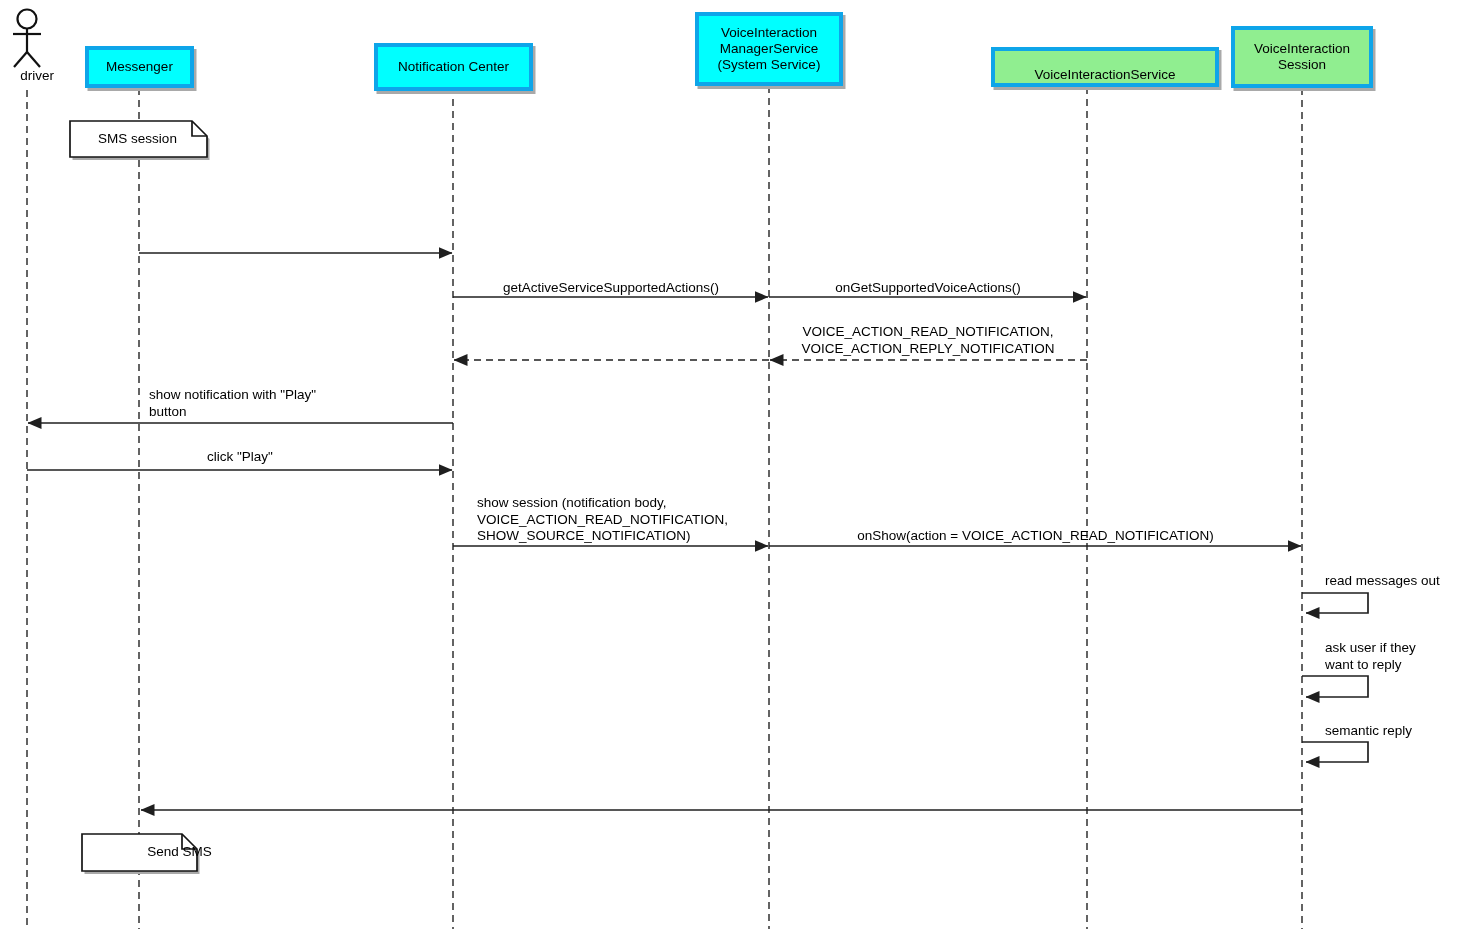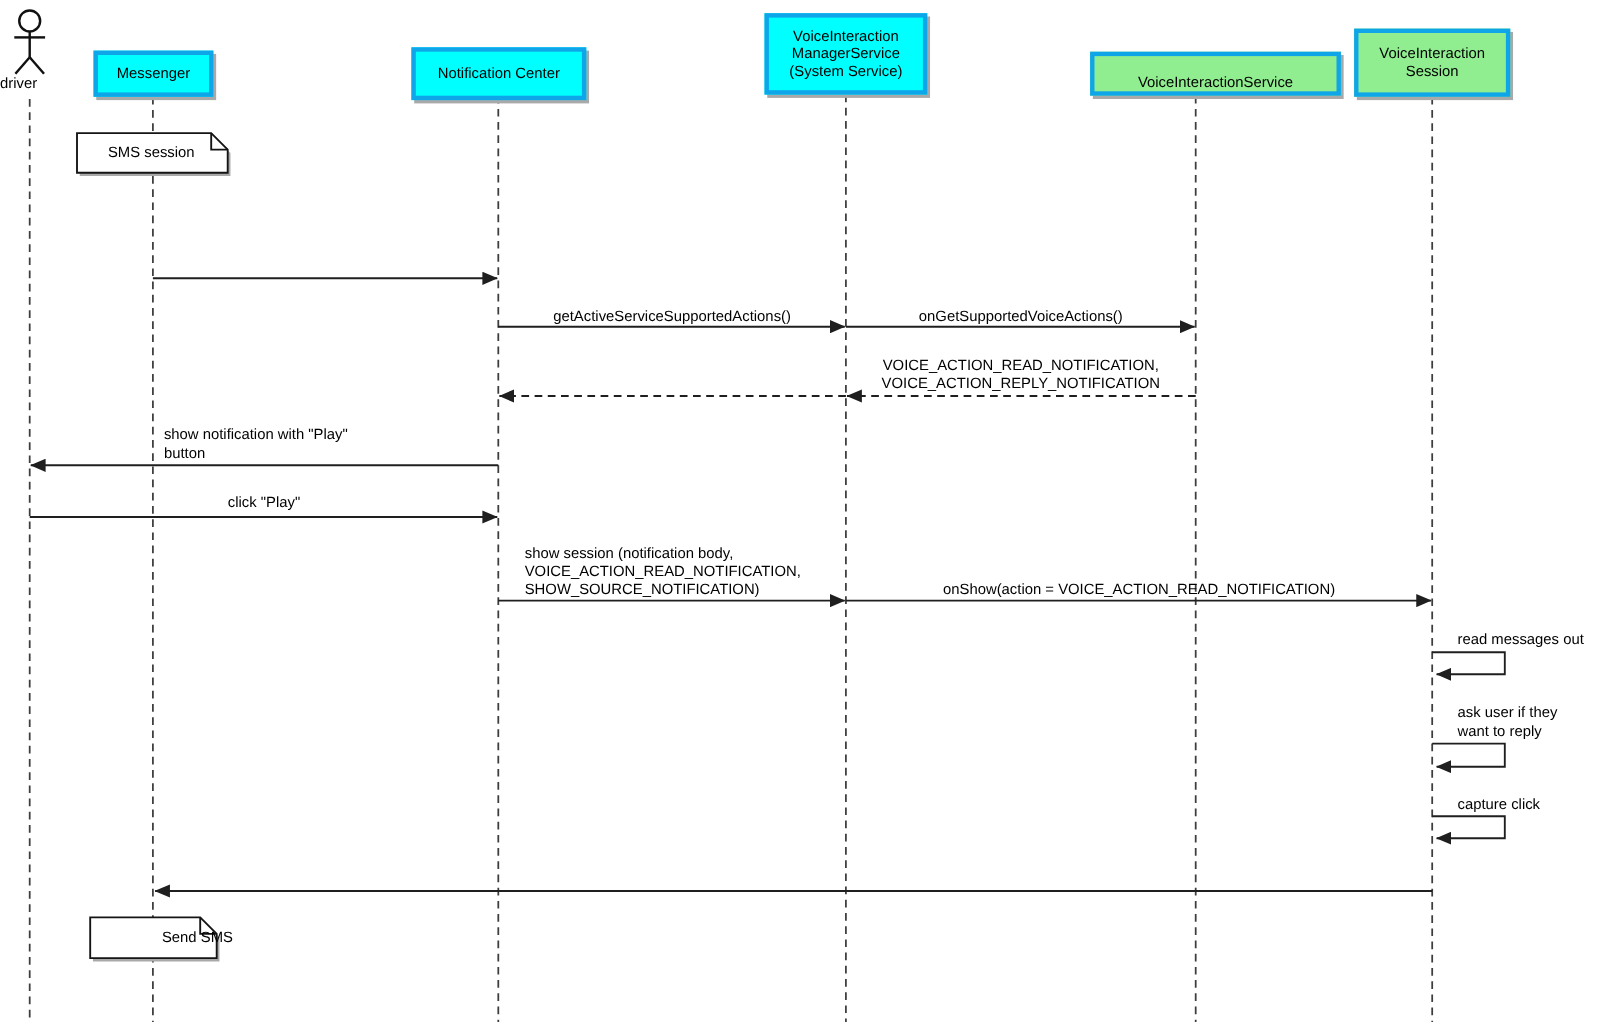"driver" .actor-label { text-align: left -> right }
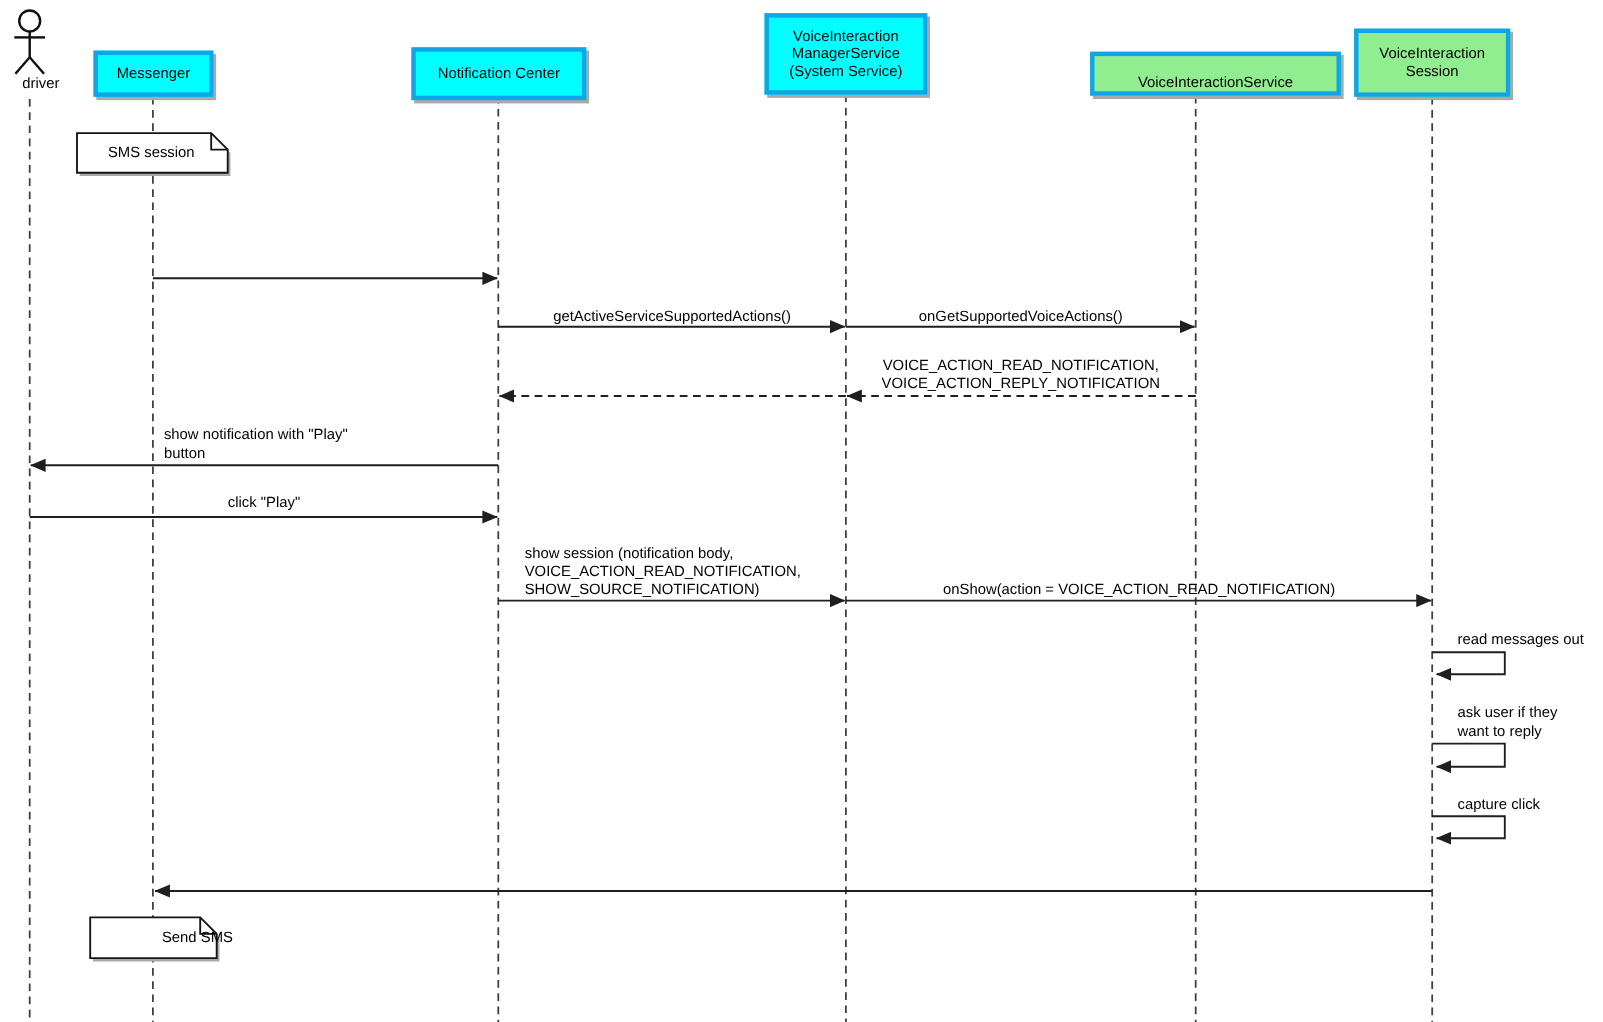"capture click" div.mlabel { text: capture click -> semantic reply }
